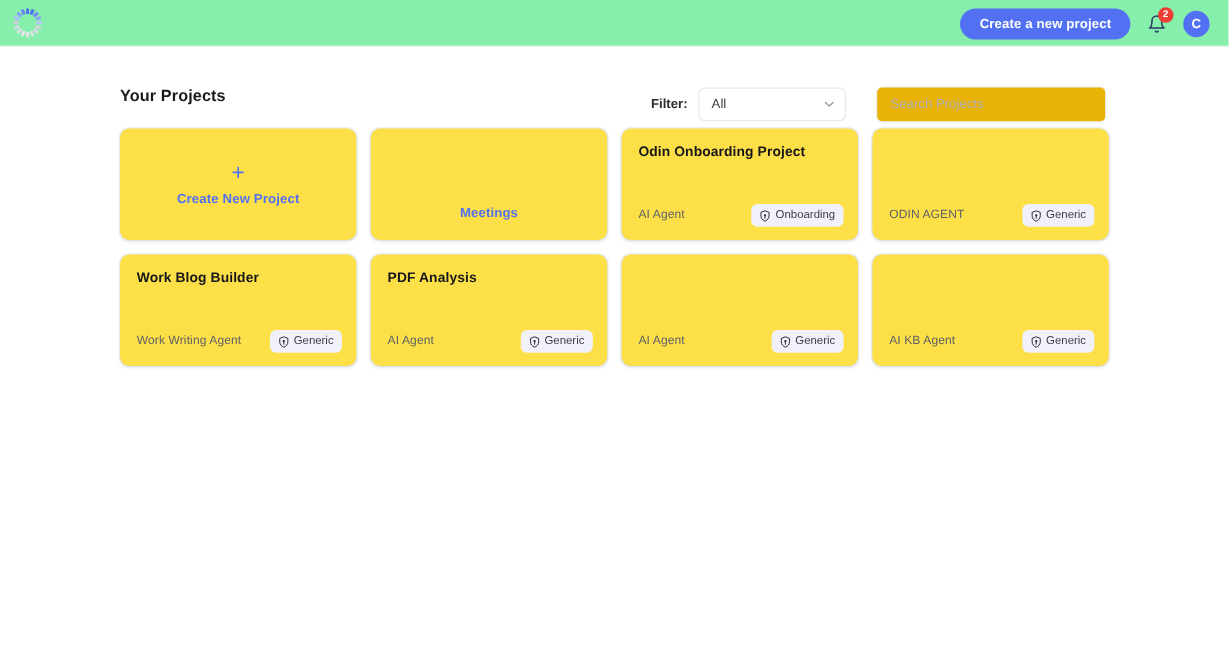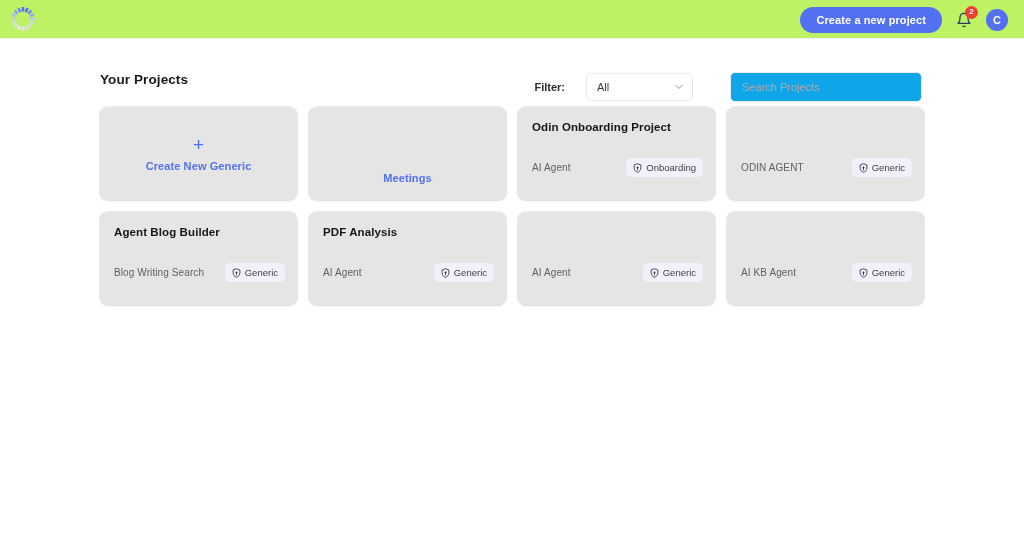"Create a new project" .header { background: #bef264 -> #86efac }
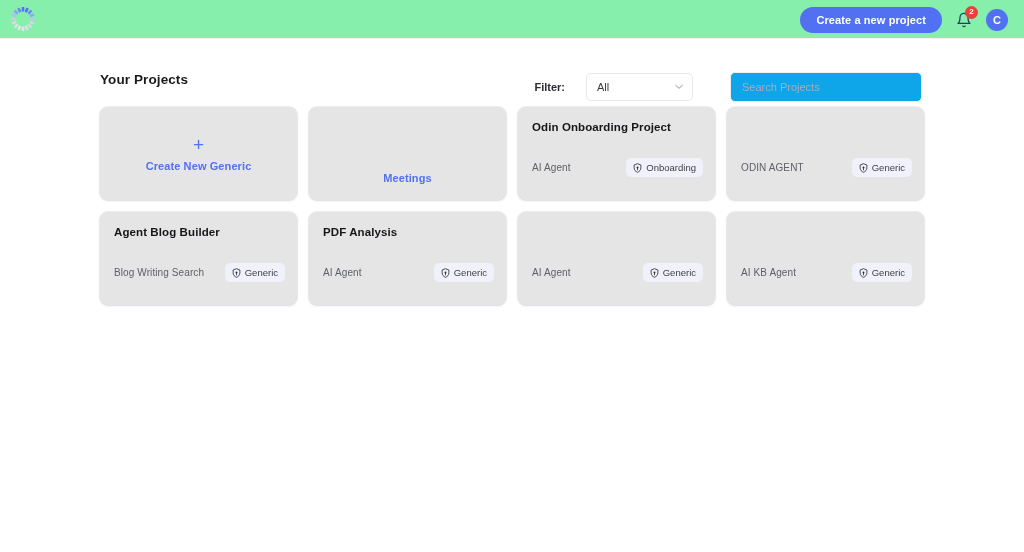"Filter:" .controls { gap: 12px -> 0 }
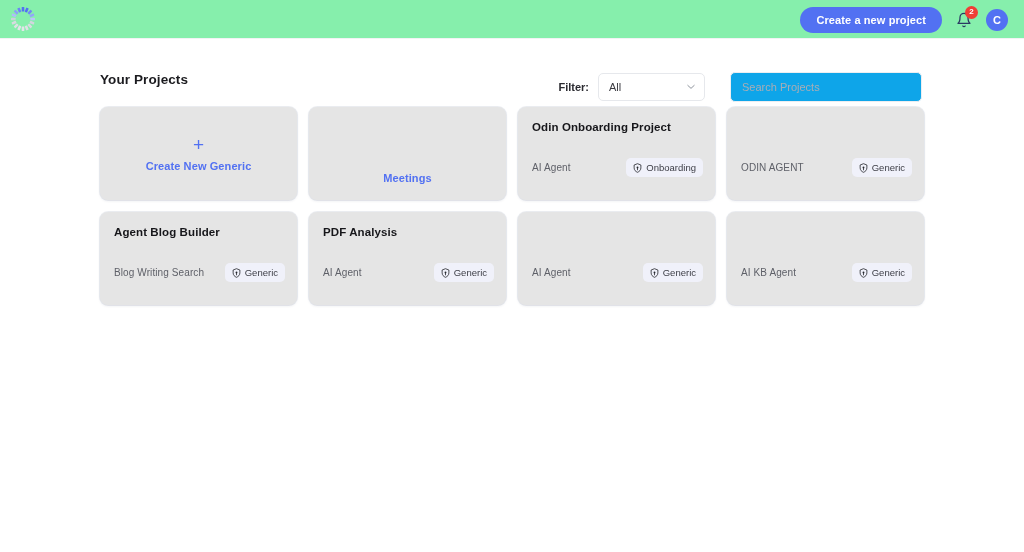"All" .select-box { width: 107px -> 123px }
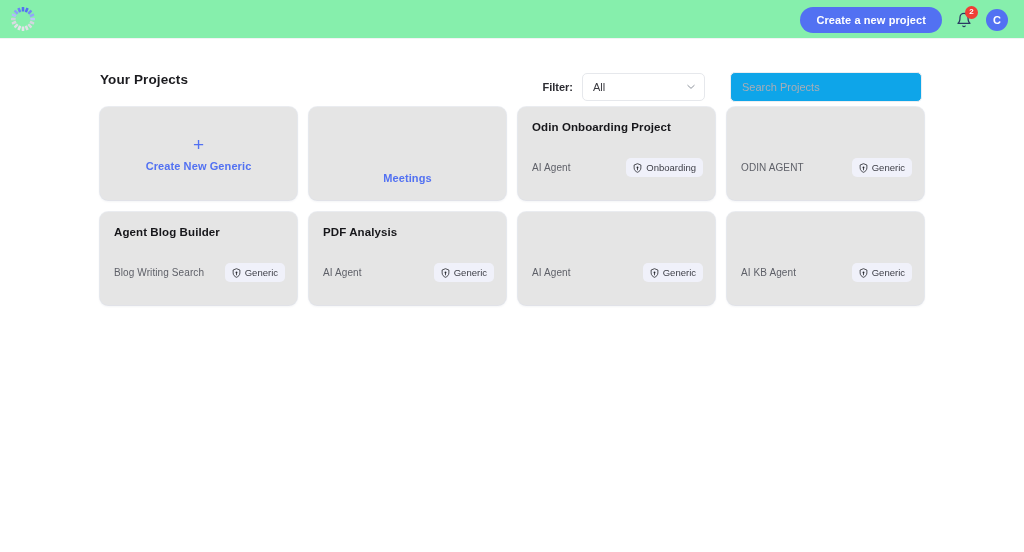"Search Projects" .search-box { background: #0ea5e9 -> #eab308 }
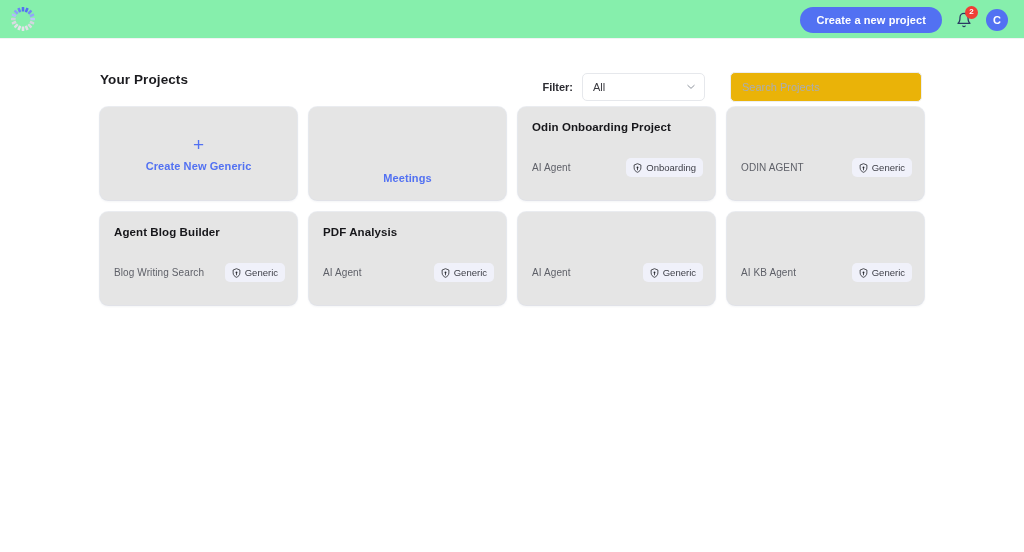"Odin Onboarding Project" .card { background: #e5e5e5 -> #fde047 }
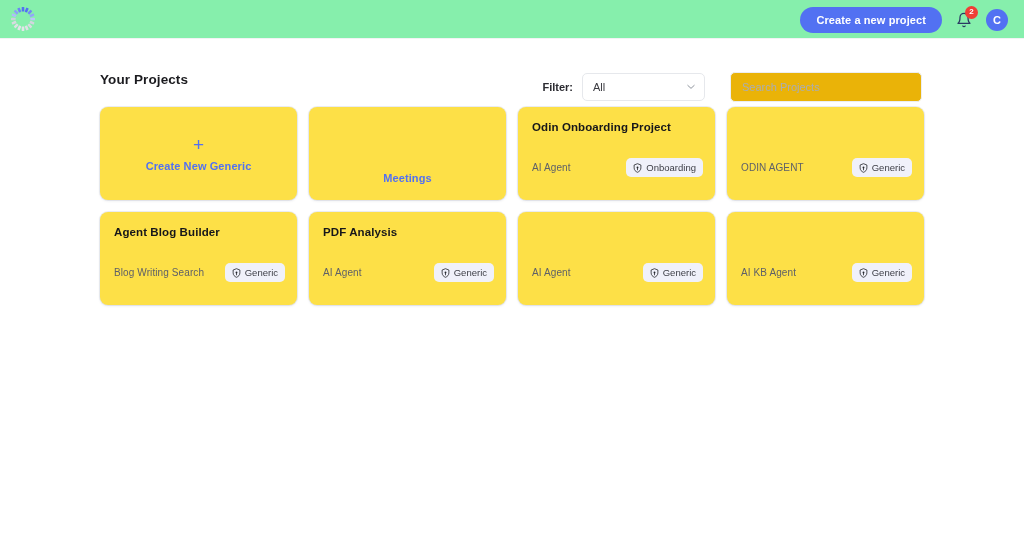"Create New Generic" div.card-link-label { text: Generic -> Project }
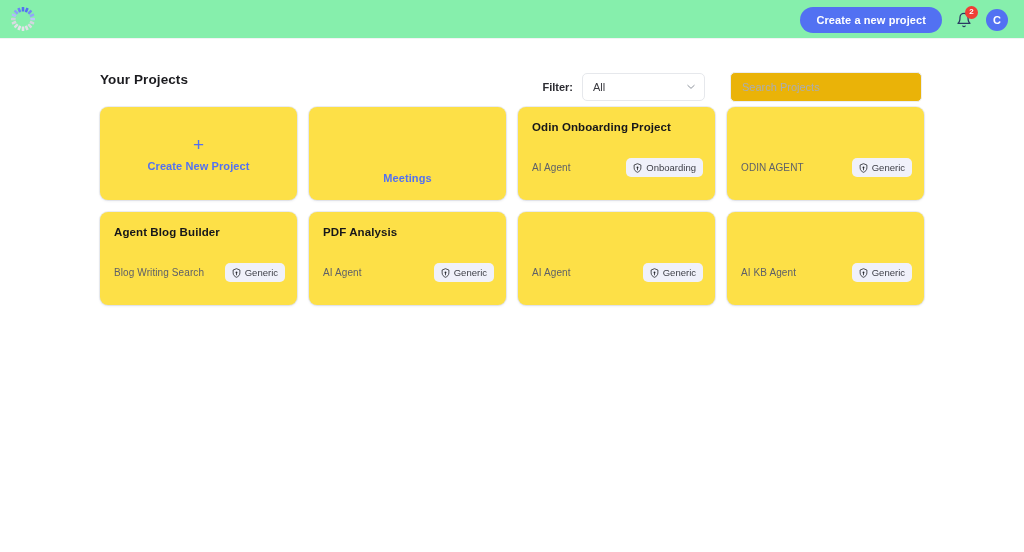"AI Agent" .card-foot { bottom: 23px -> 11px }
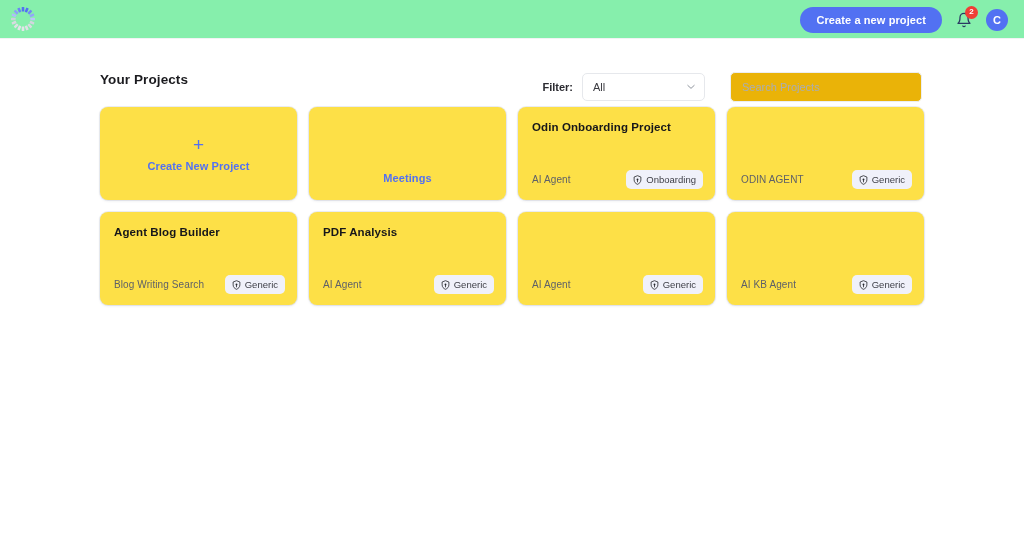"Agent Blog Builder" div.card-name { text: Agent -> Work }
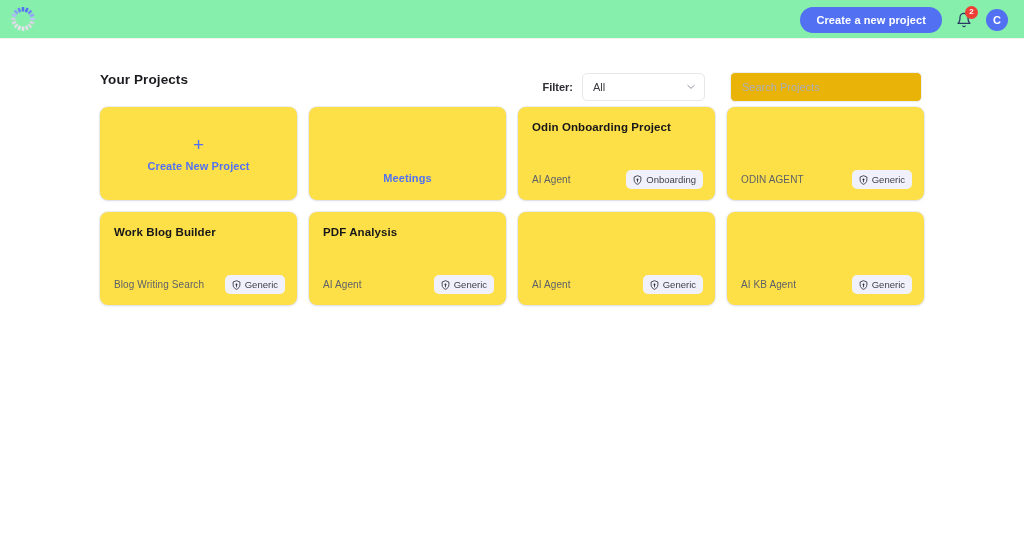"Blog Writing Search" span.agent-label { text: Blog Writing Search -> Work Writing Agent }
